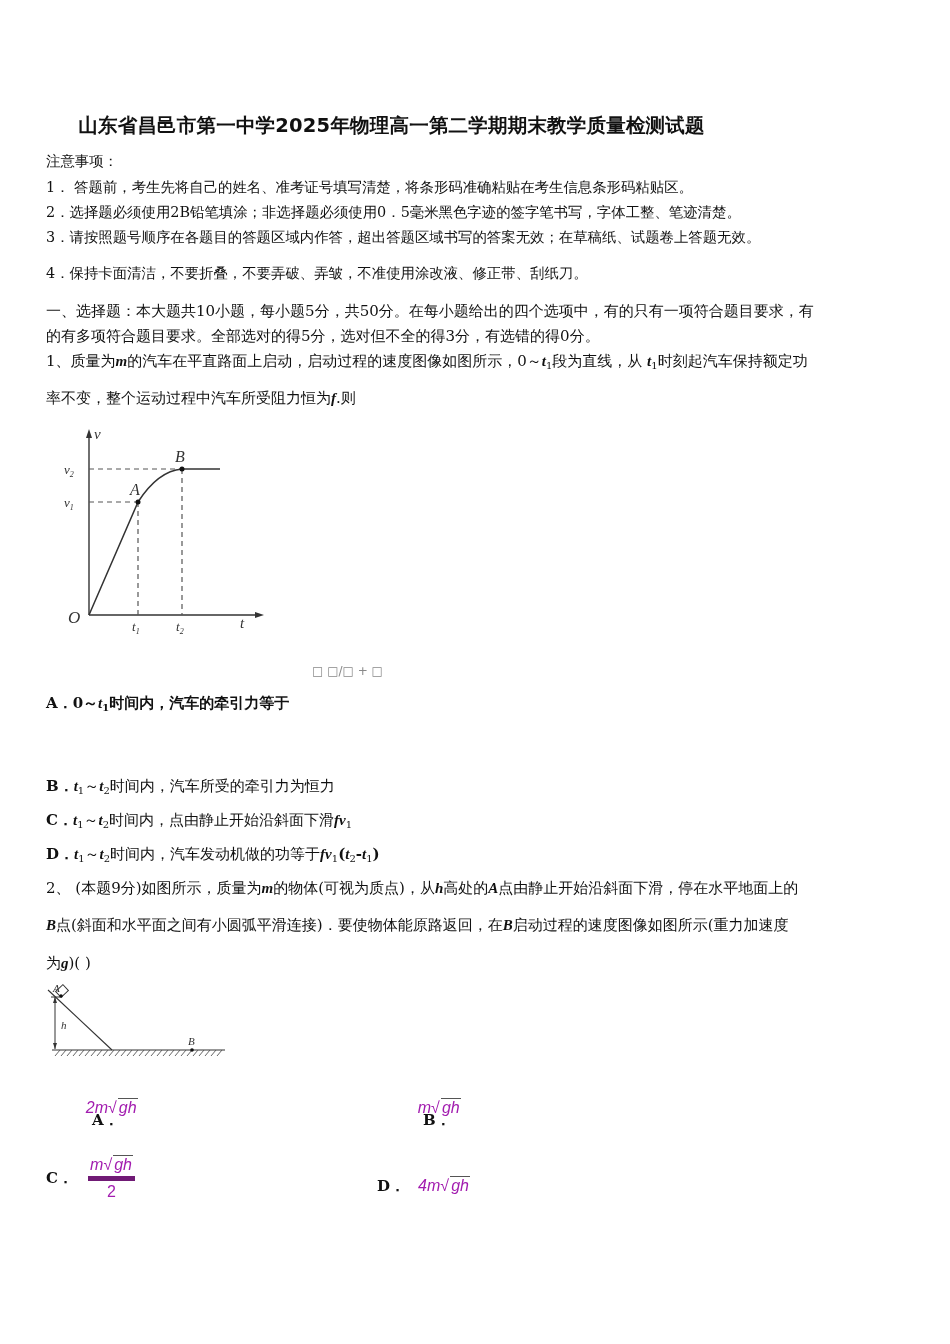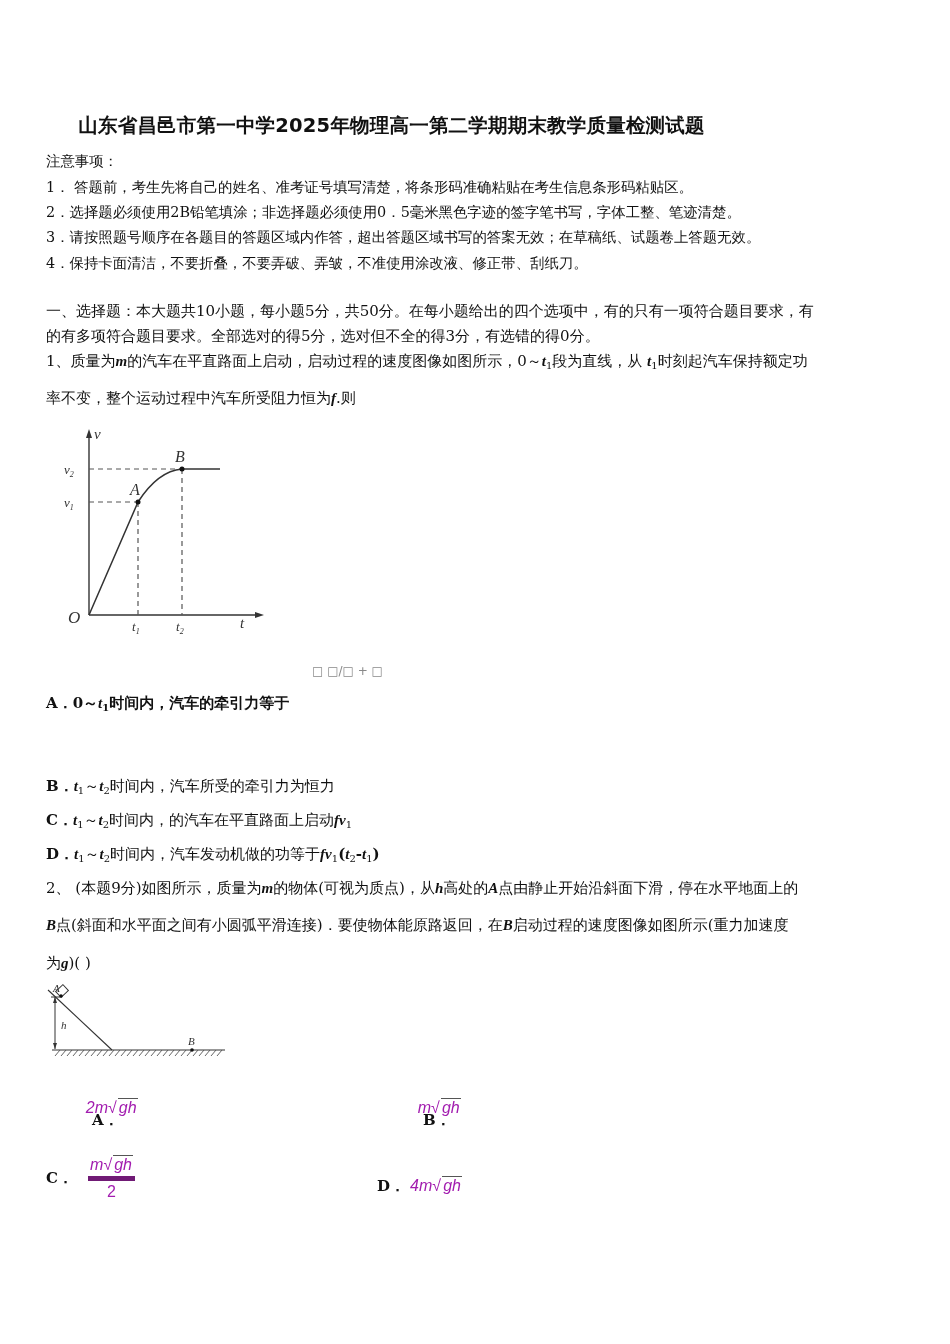"4．保持卡面清洁，不要折叠，不要弄破、弄皱，不准使用涂改液、修正带、刮纸刀。" div.abs { top: 254px -> 264px }
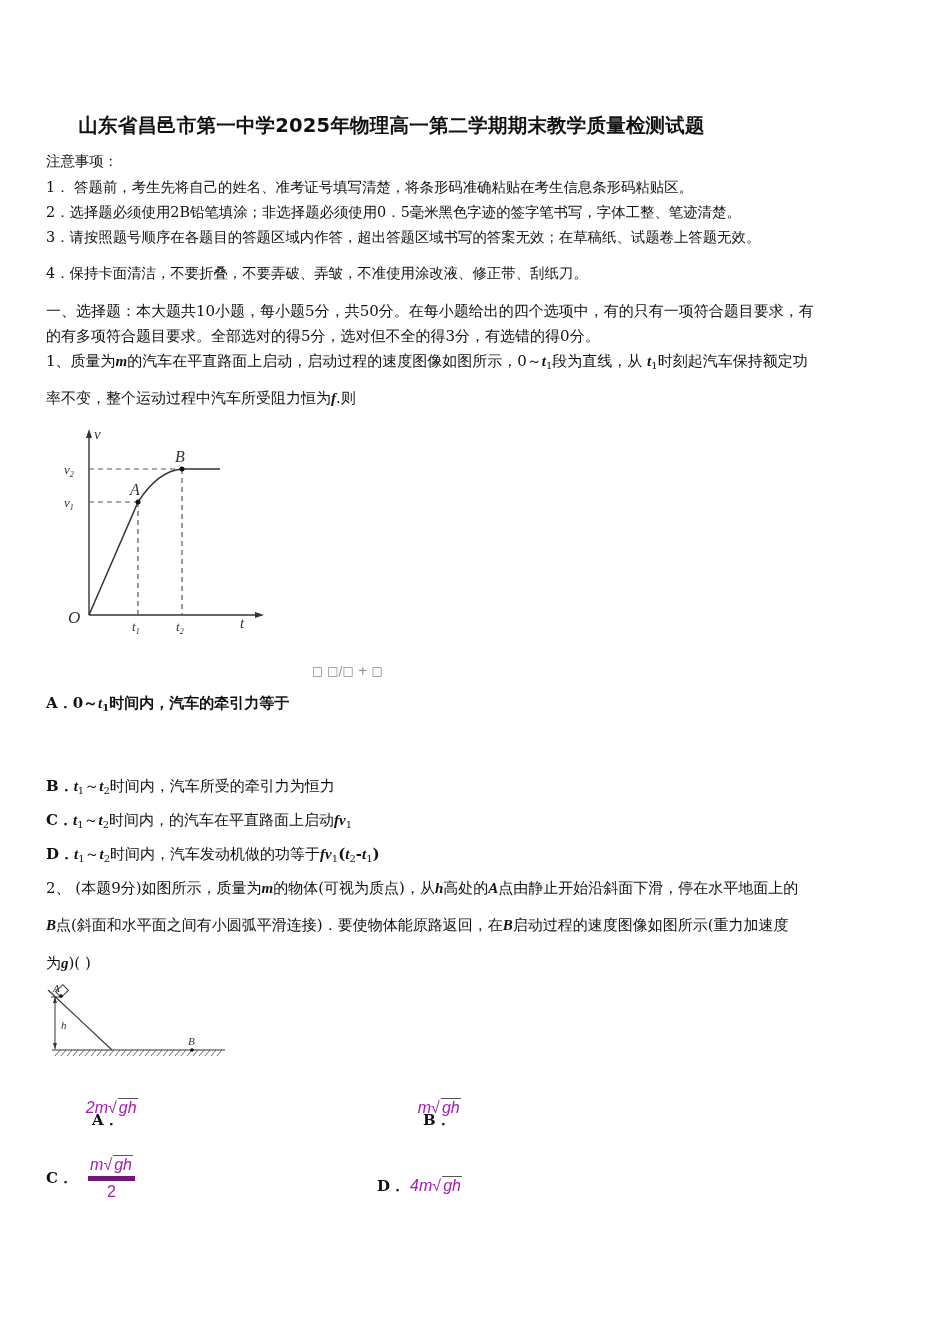"时间内，的汽车在平直路面上启动" span { text: 的汽车在平直路面上启动 -> 点由静止开始沿斜面下滑 }
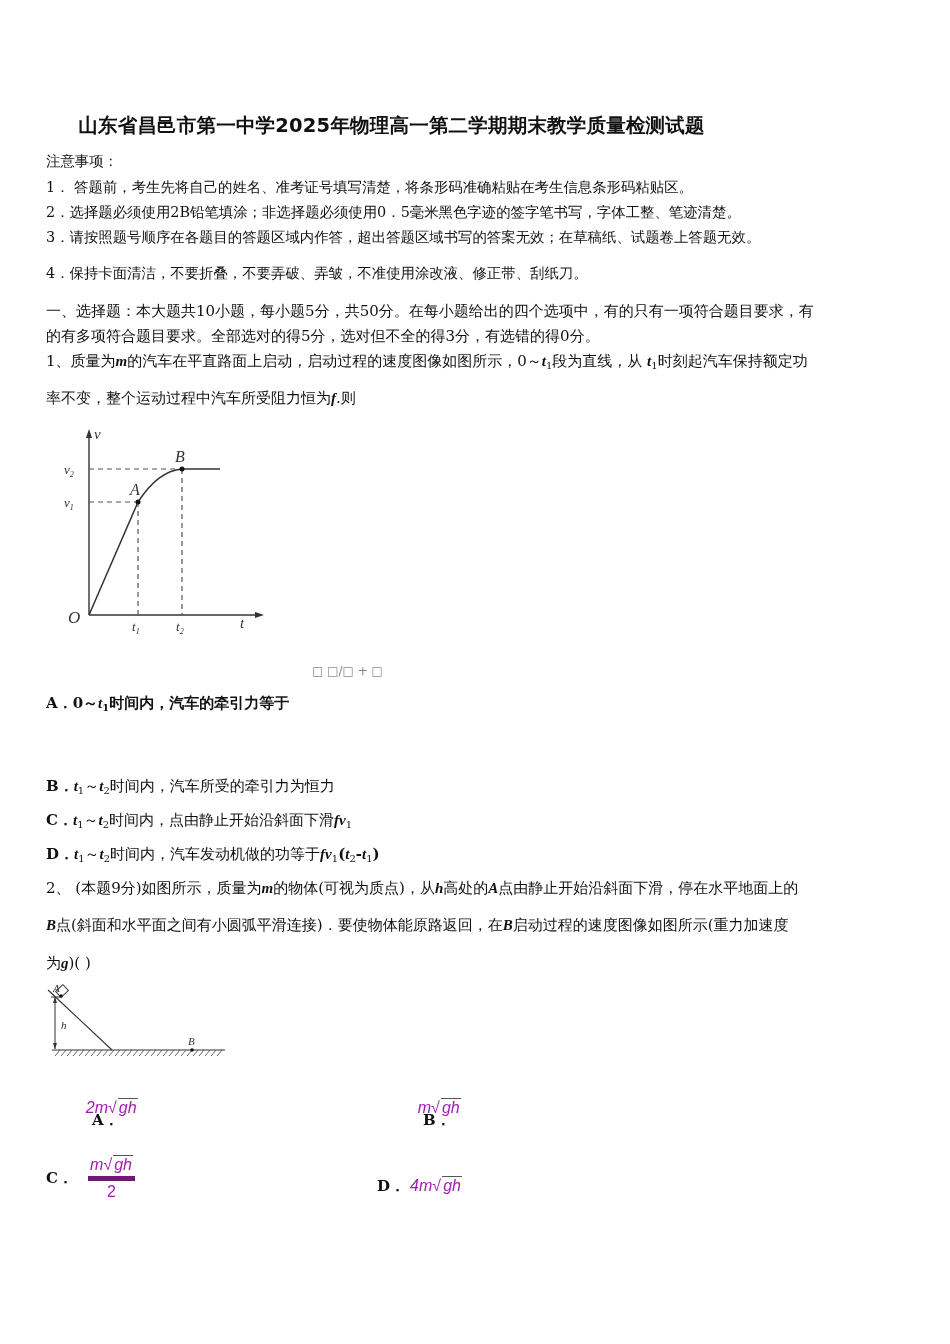"4m√gh" span.formula { margin-left: none -> 8px }
